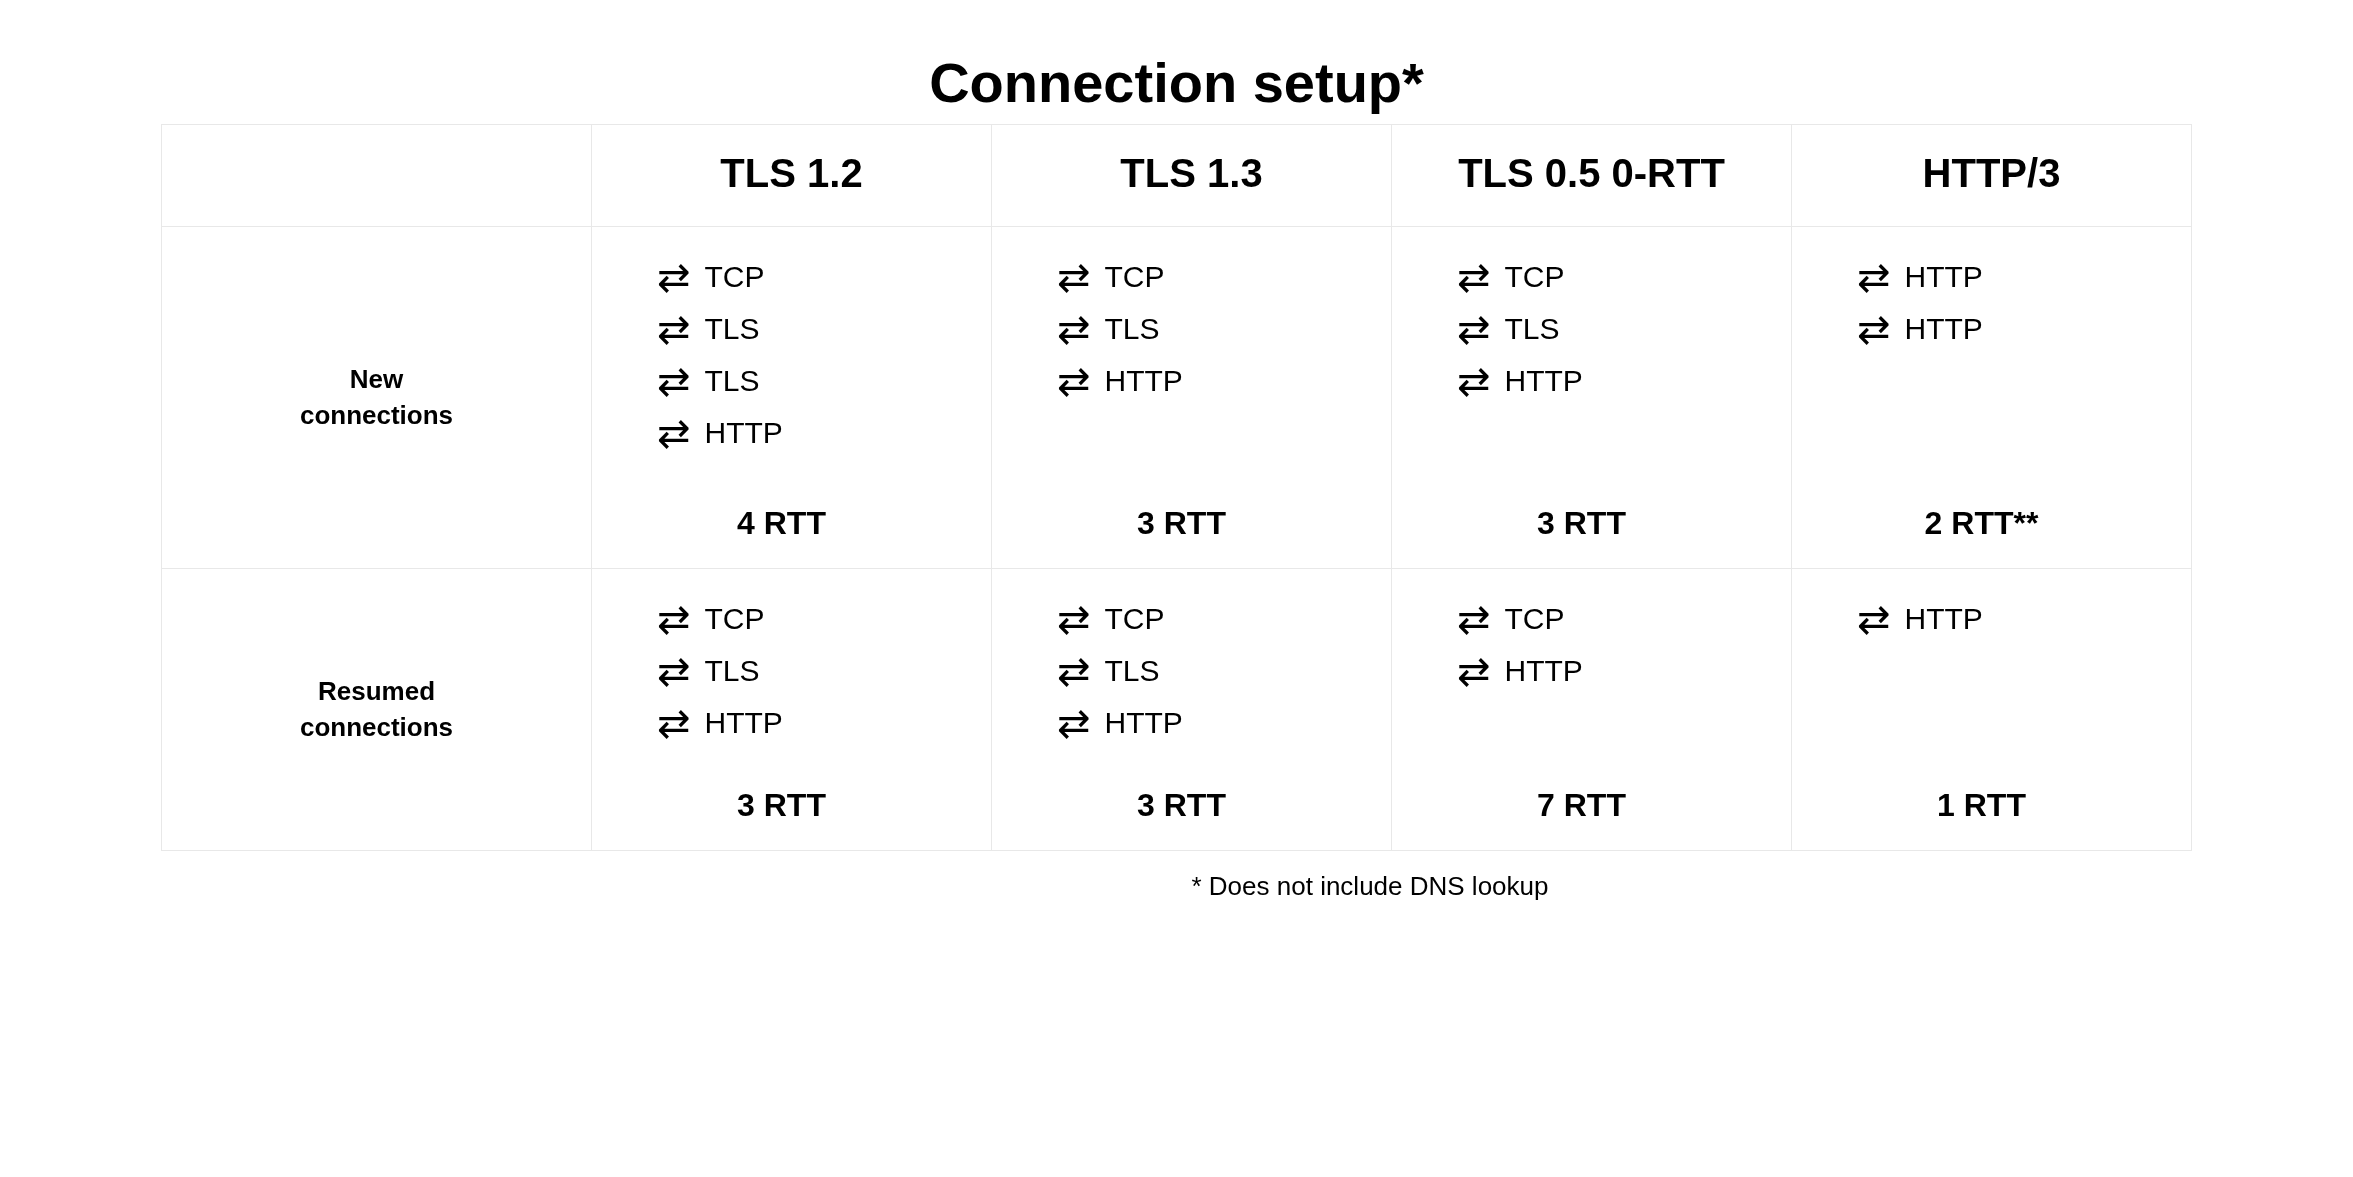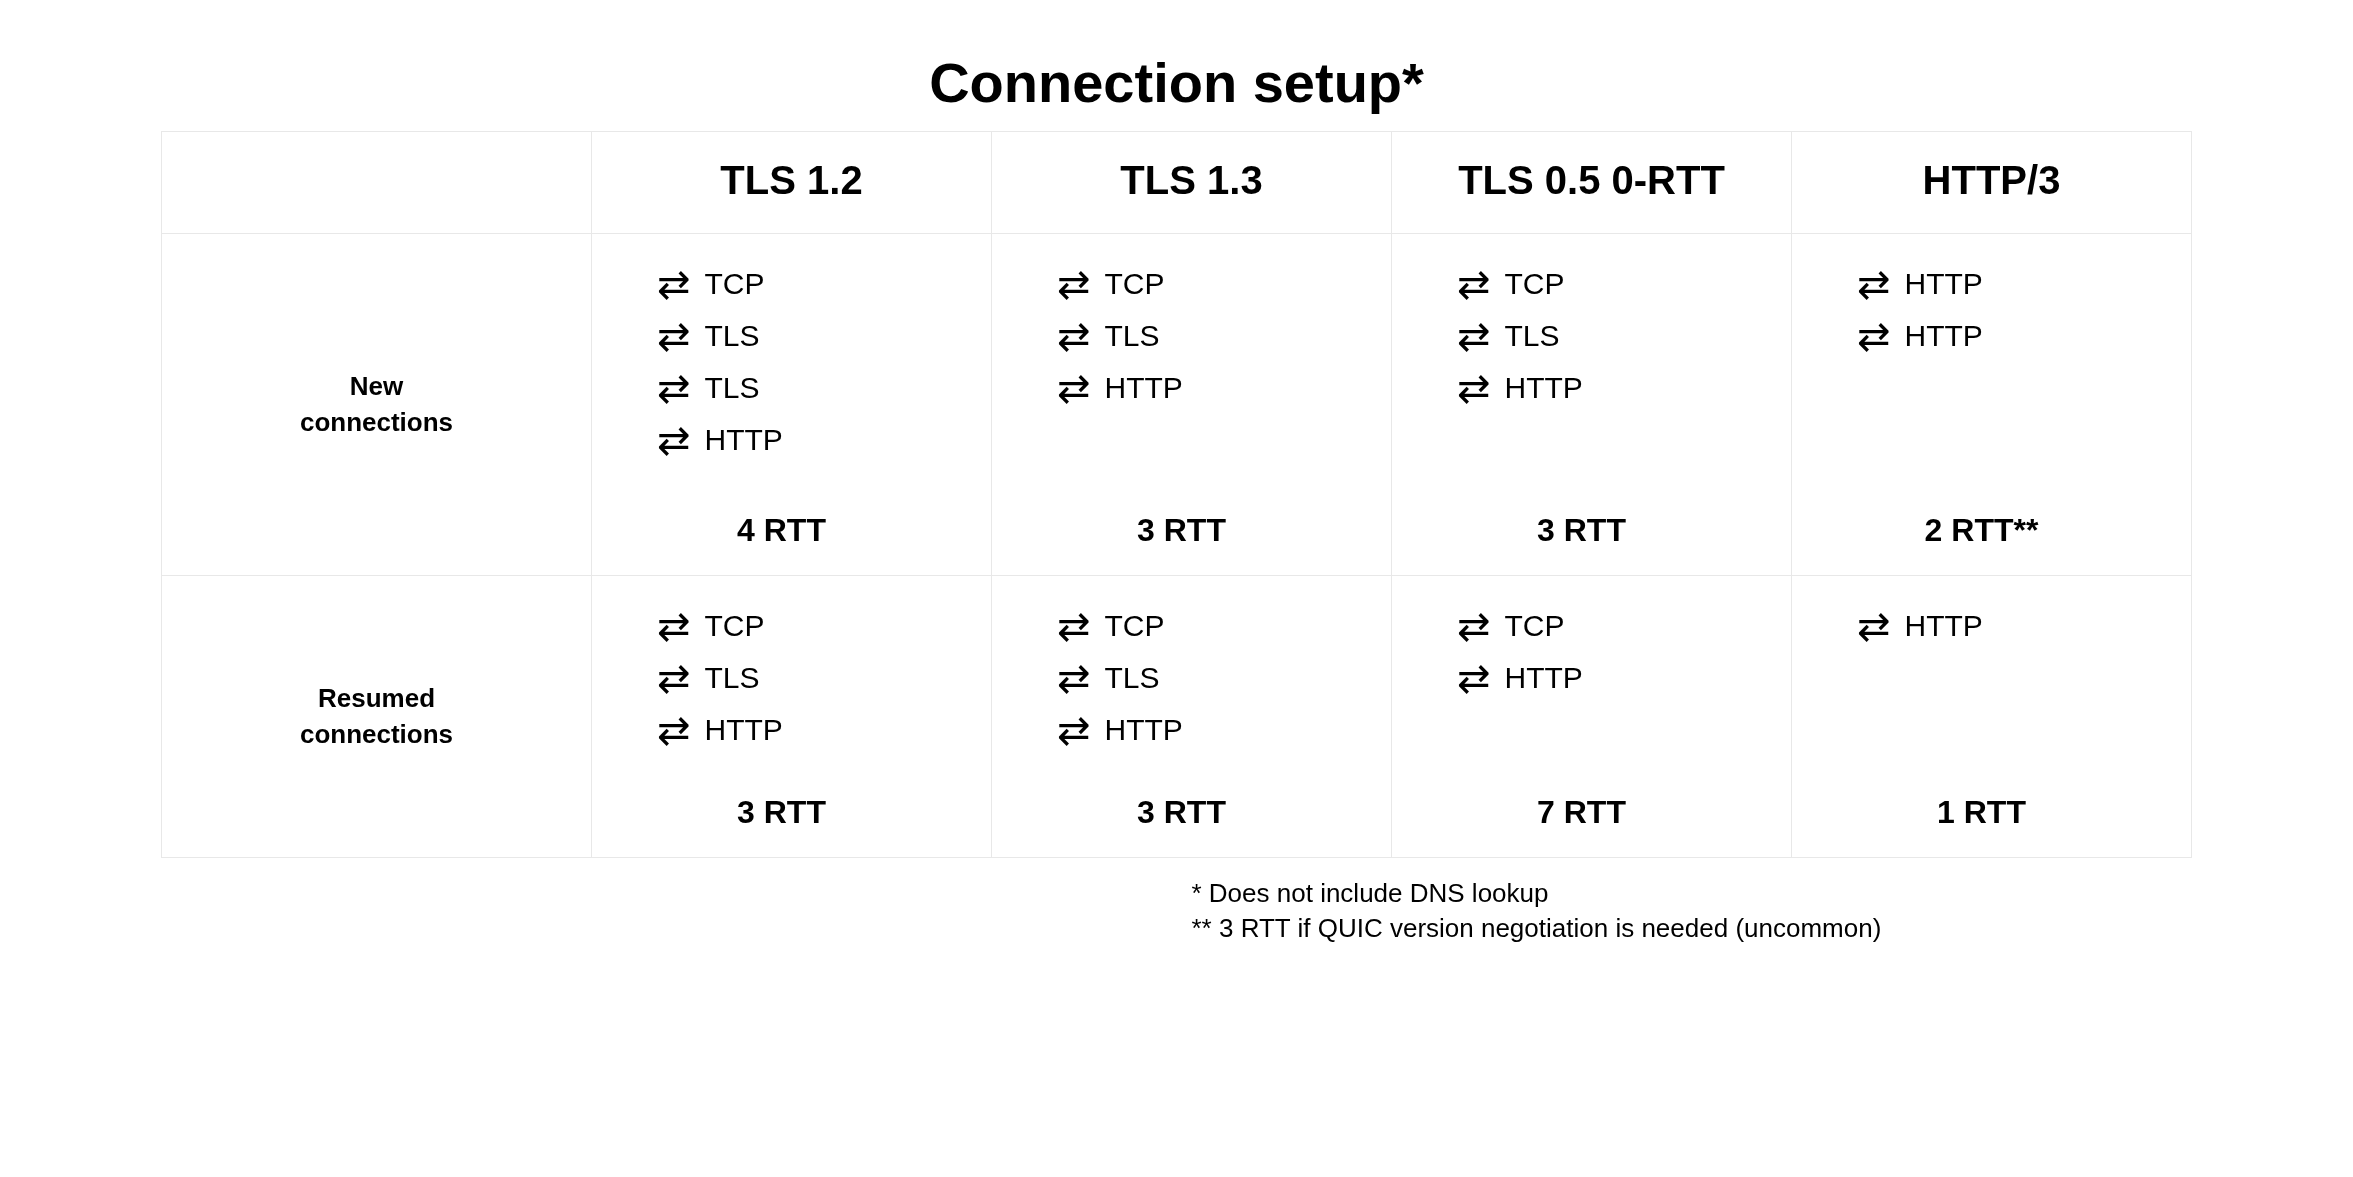"TLS 1.2" table { margin: 16px auto -> 9px auto }
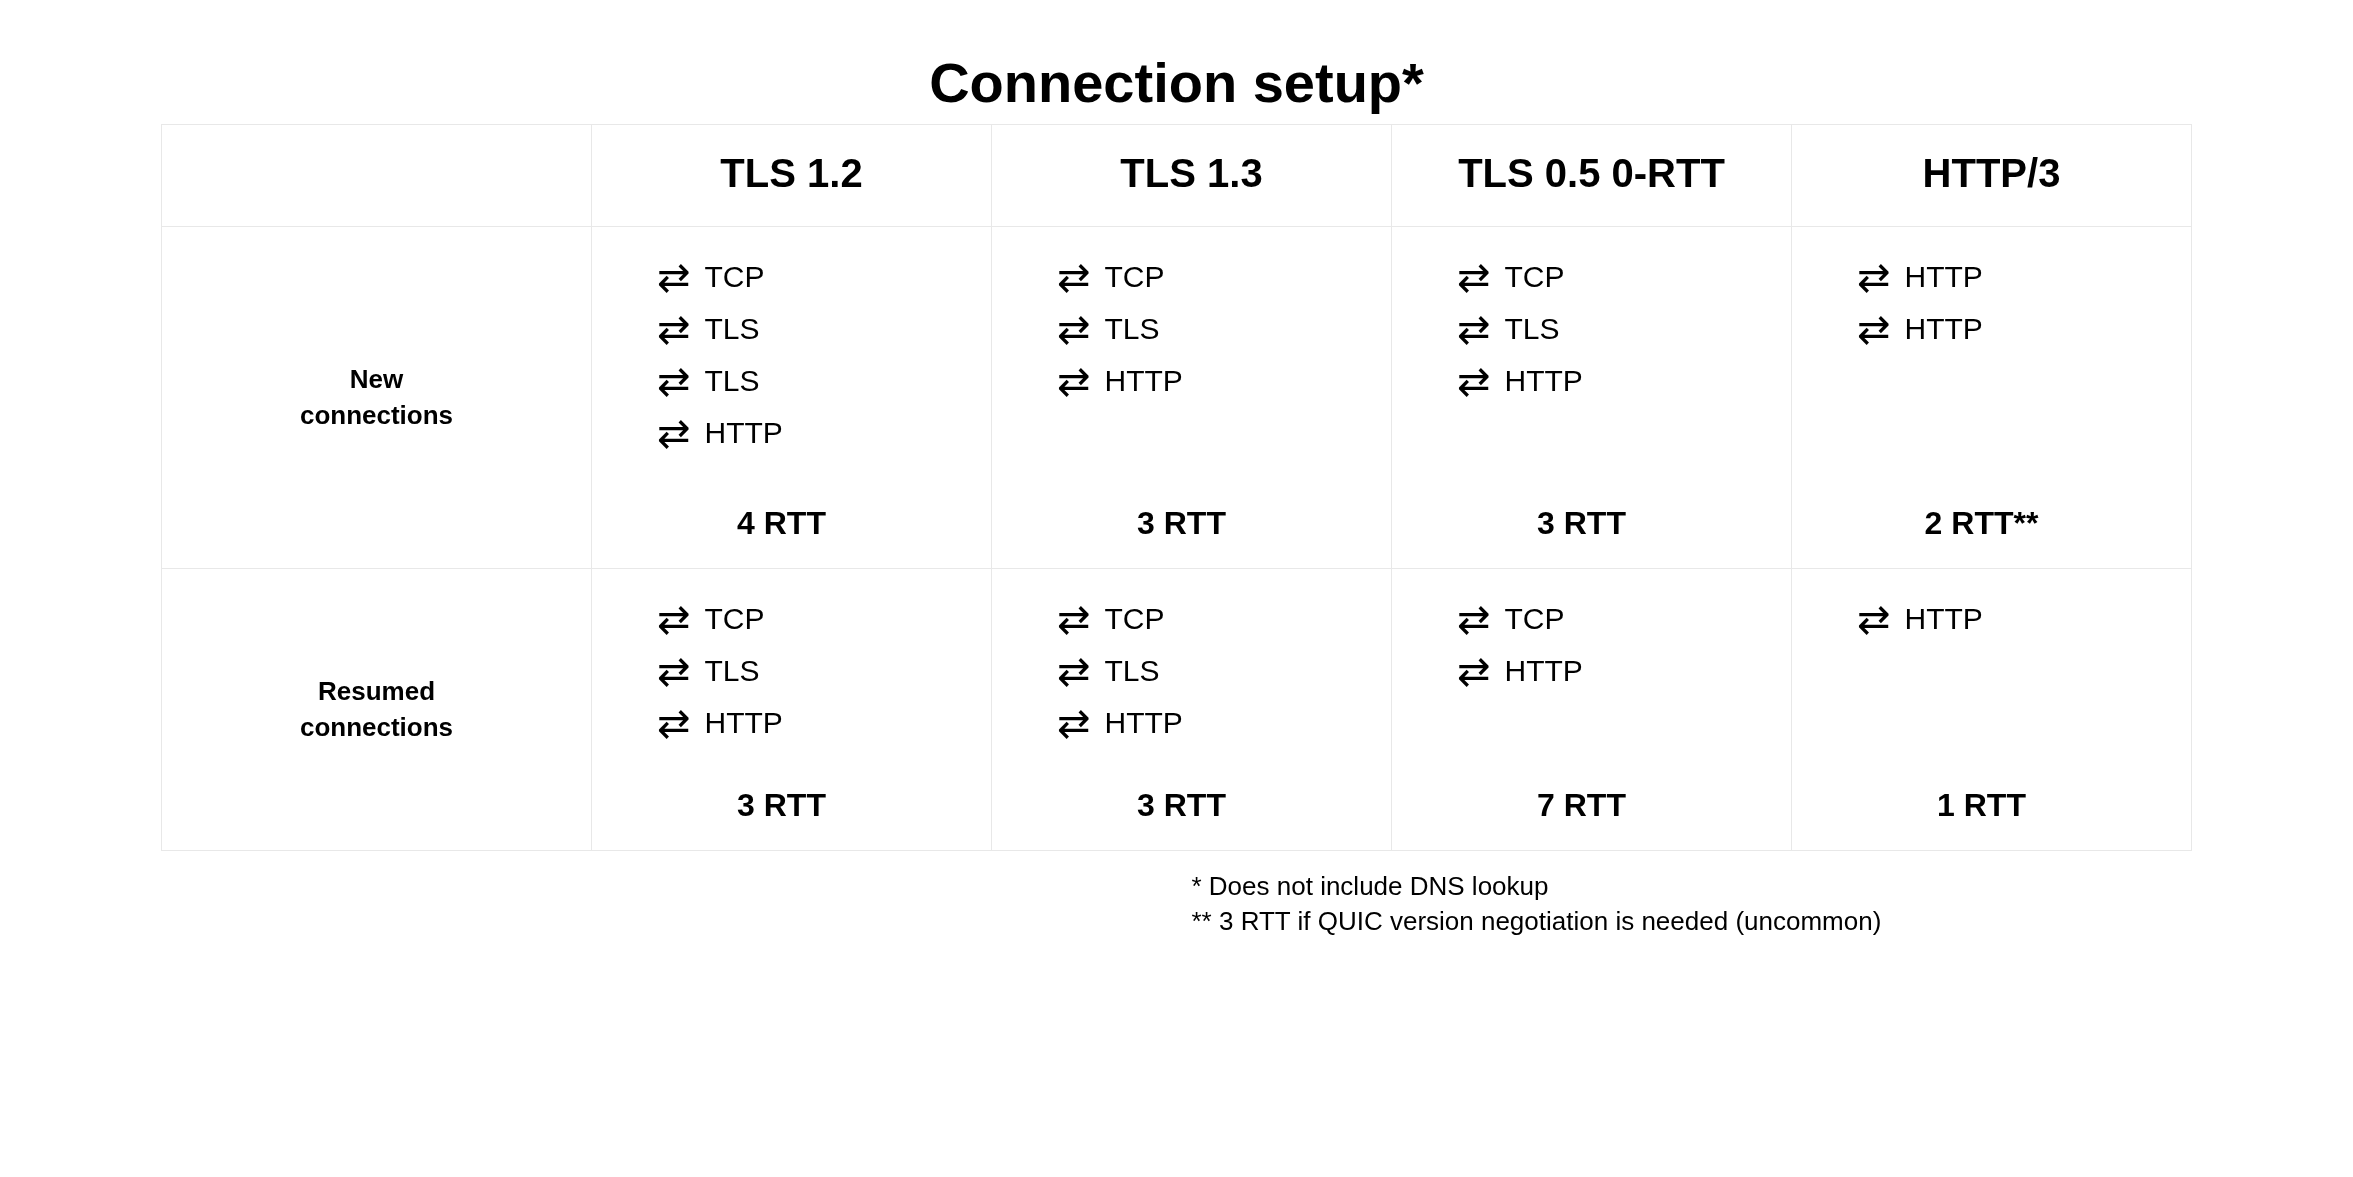"** 3 RTT if QUIC" div { html: <div>** 3 RTT if QUIC version negotiation is needed (uncommon)</div> -> none }
